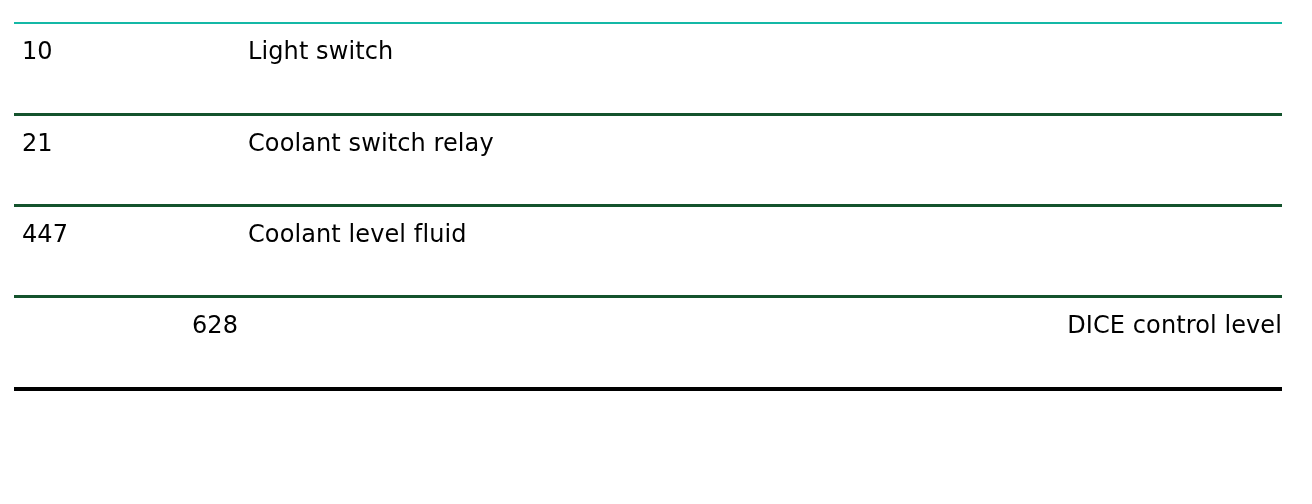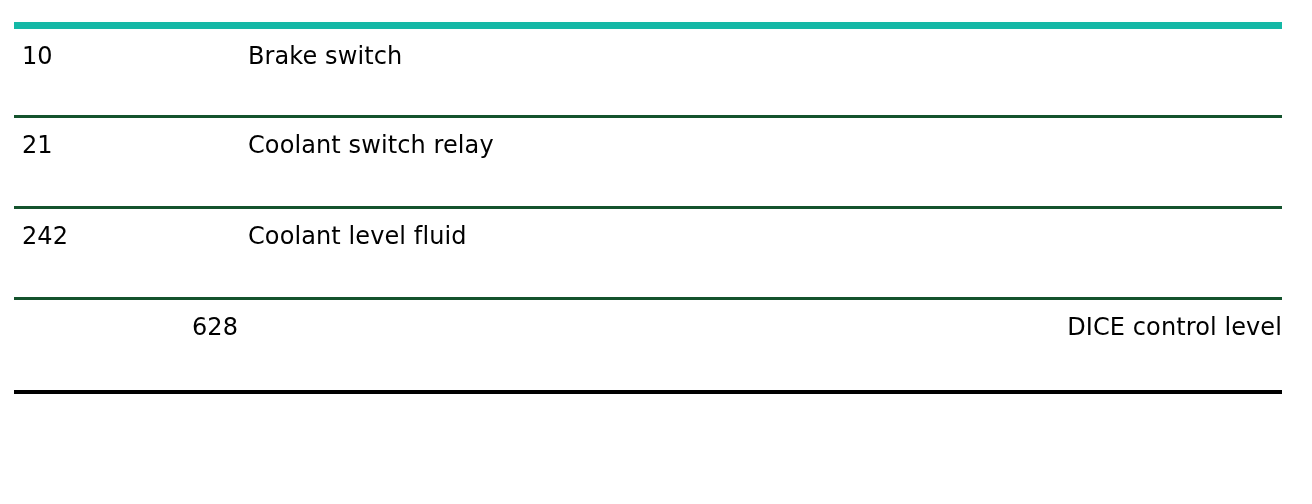"10" .ref-table tbody tr:first-child td { border-top: 7px solid #14b8a6 -> 2px solid #14b8a6 }
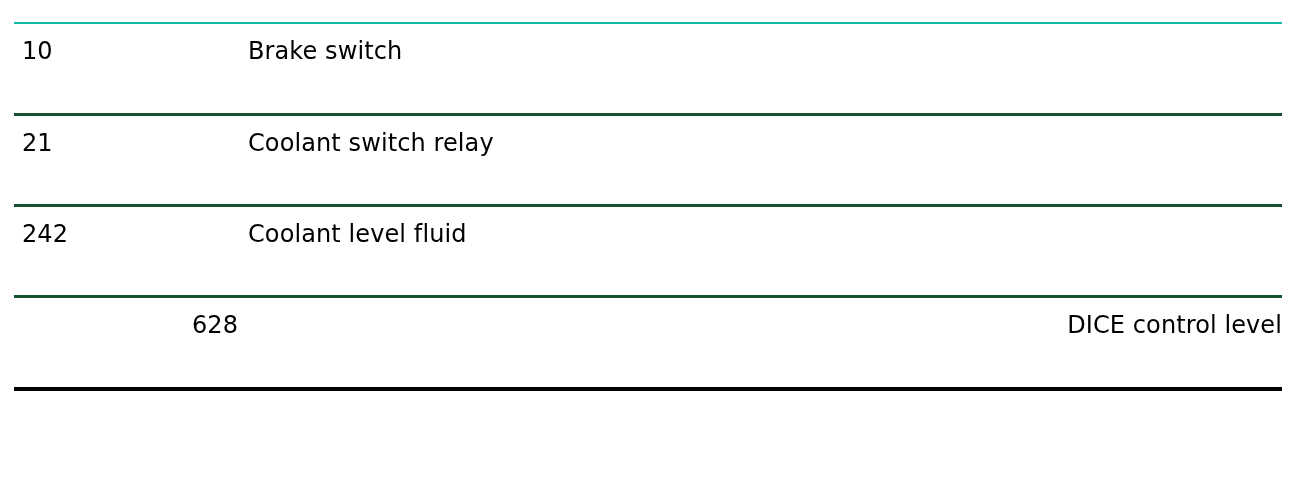"Brake switch" span.cell-inner { text: Brake -> Light }
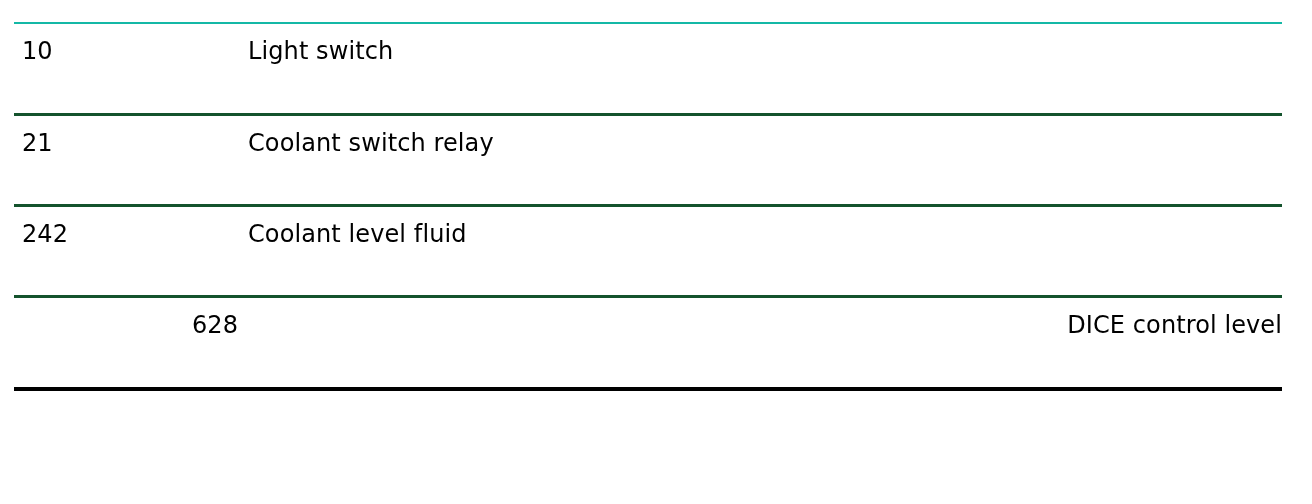"242" span.cell-inner { text: 242 -> 447 }
